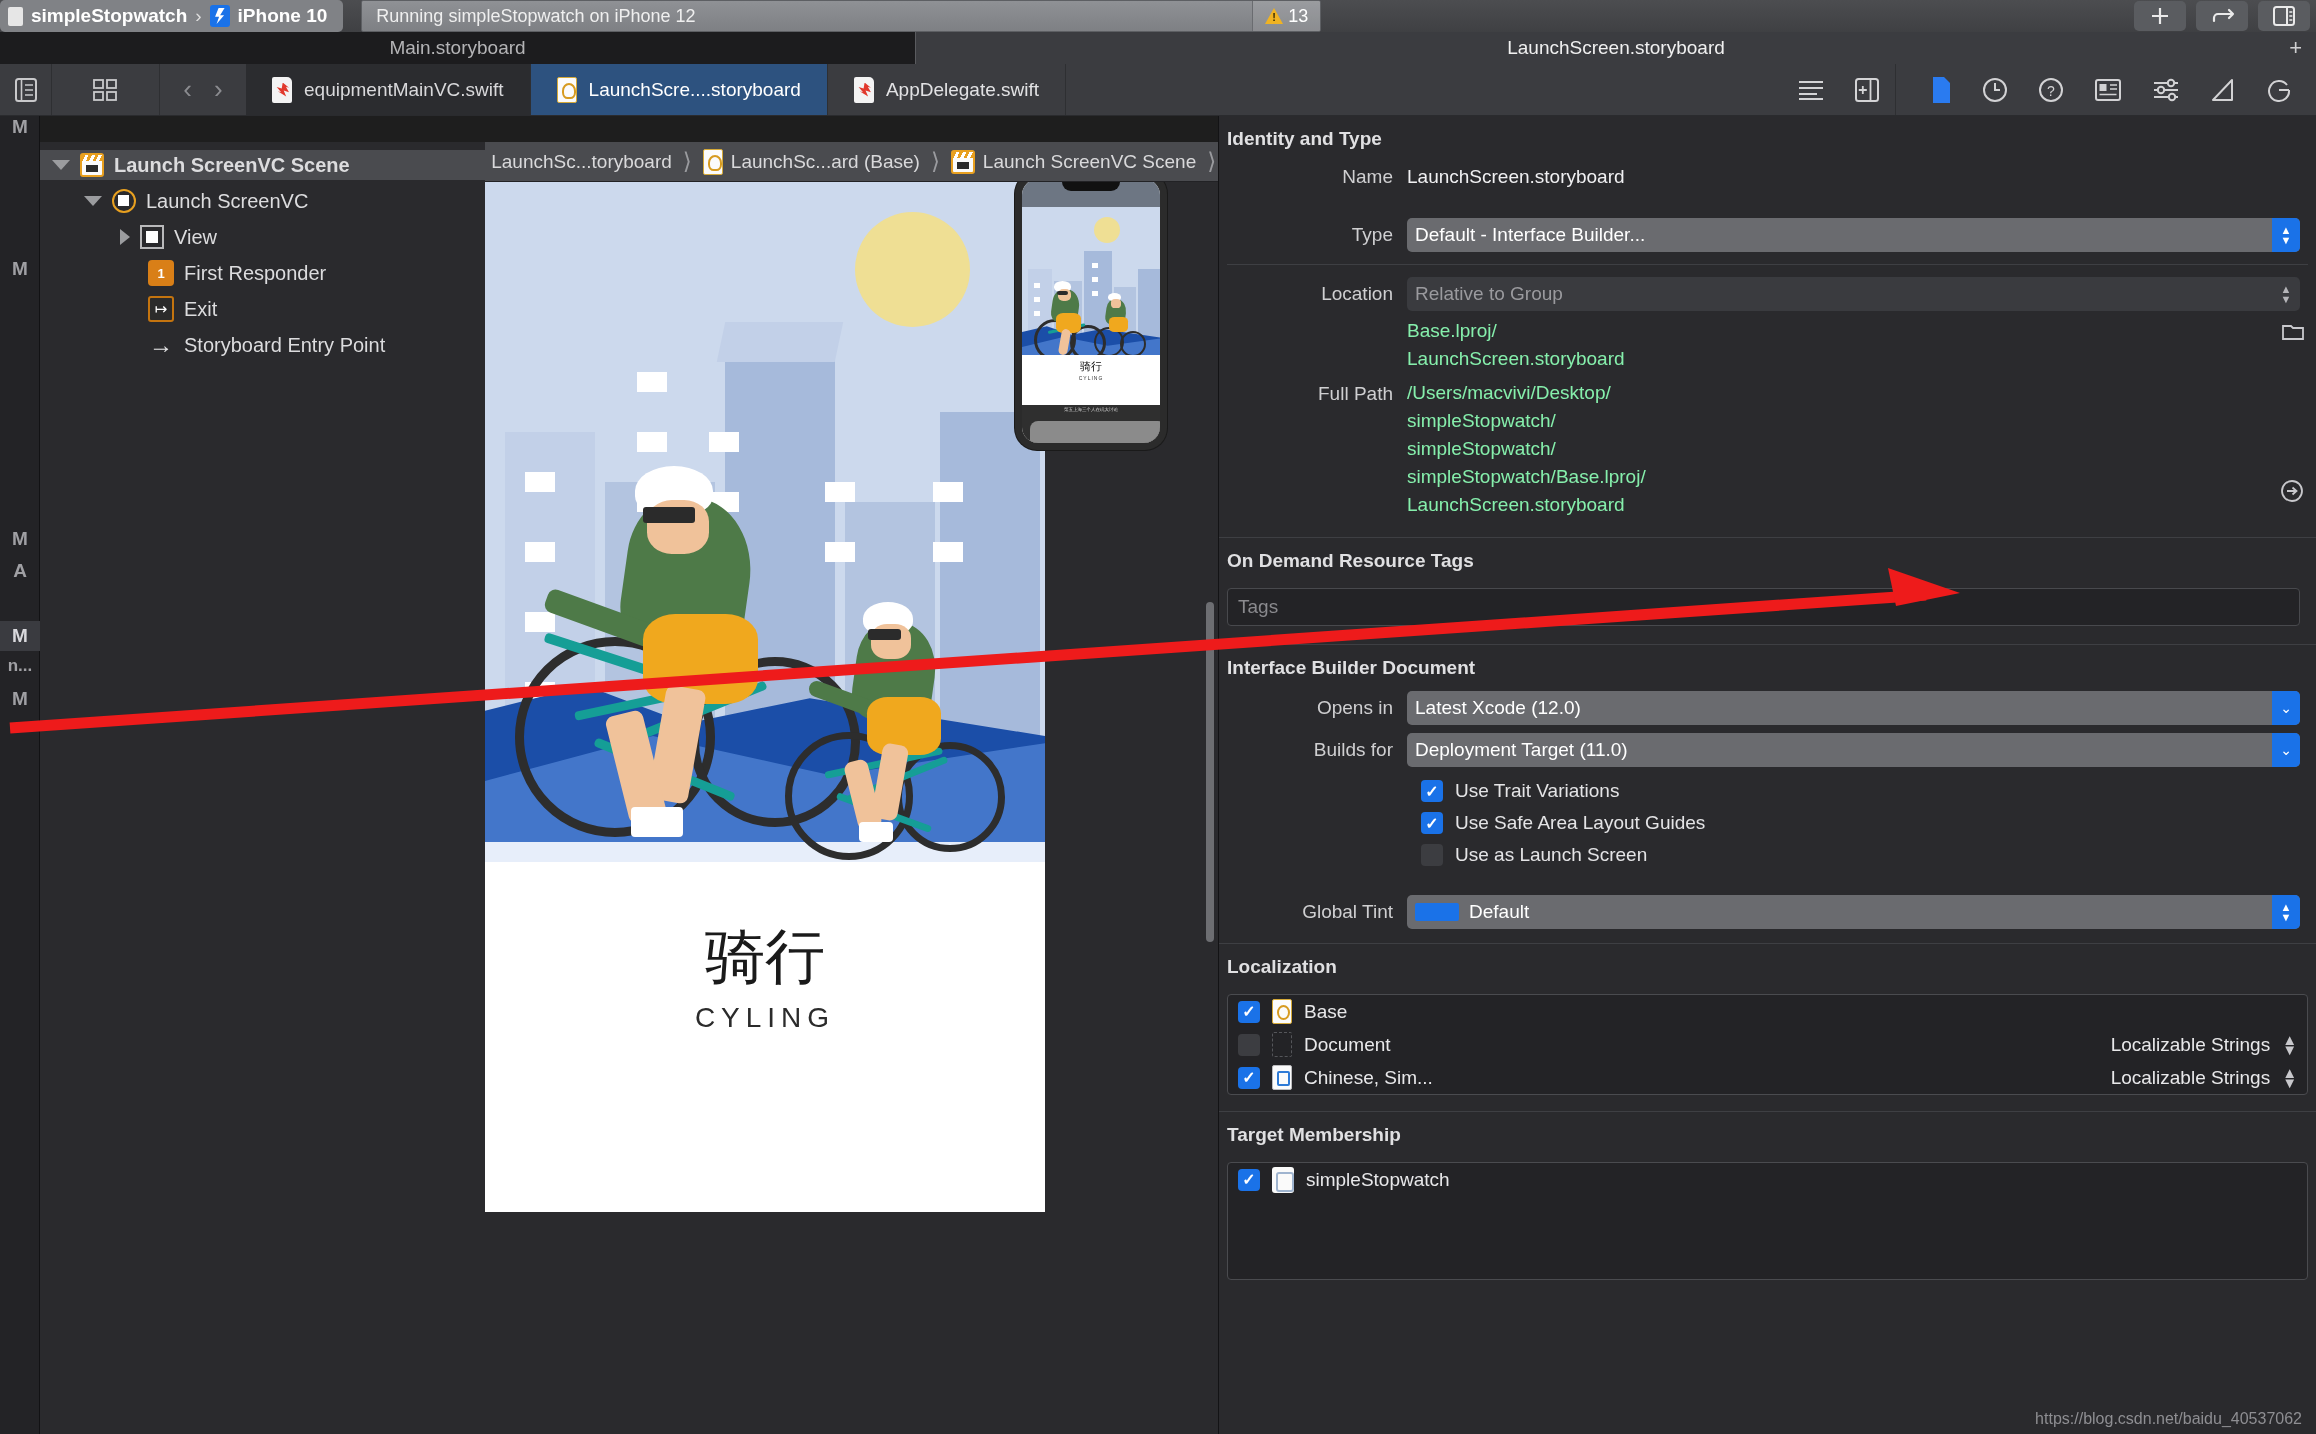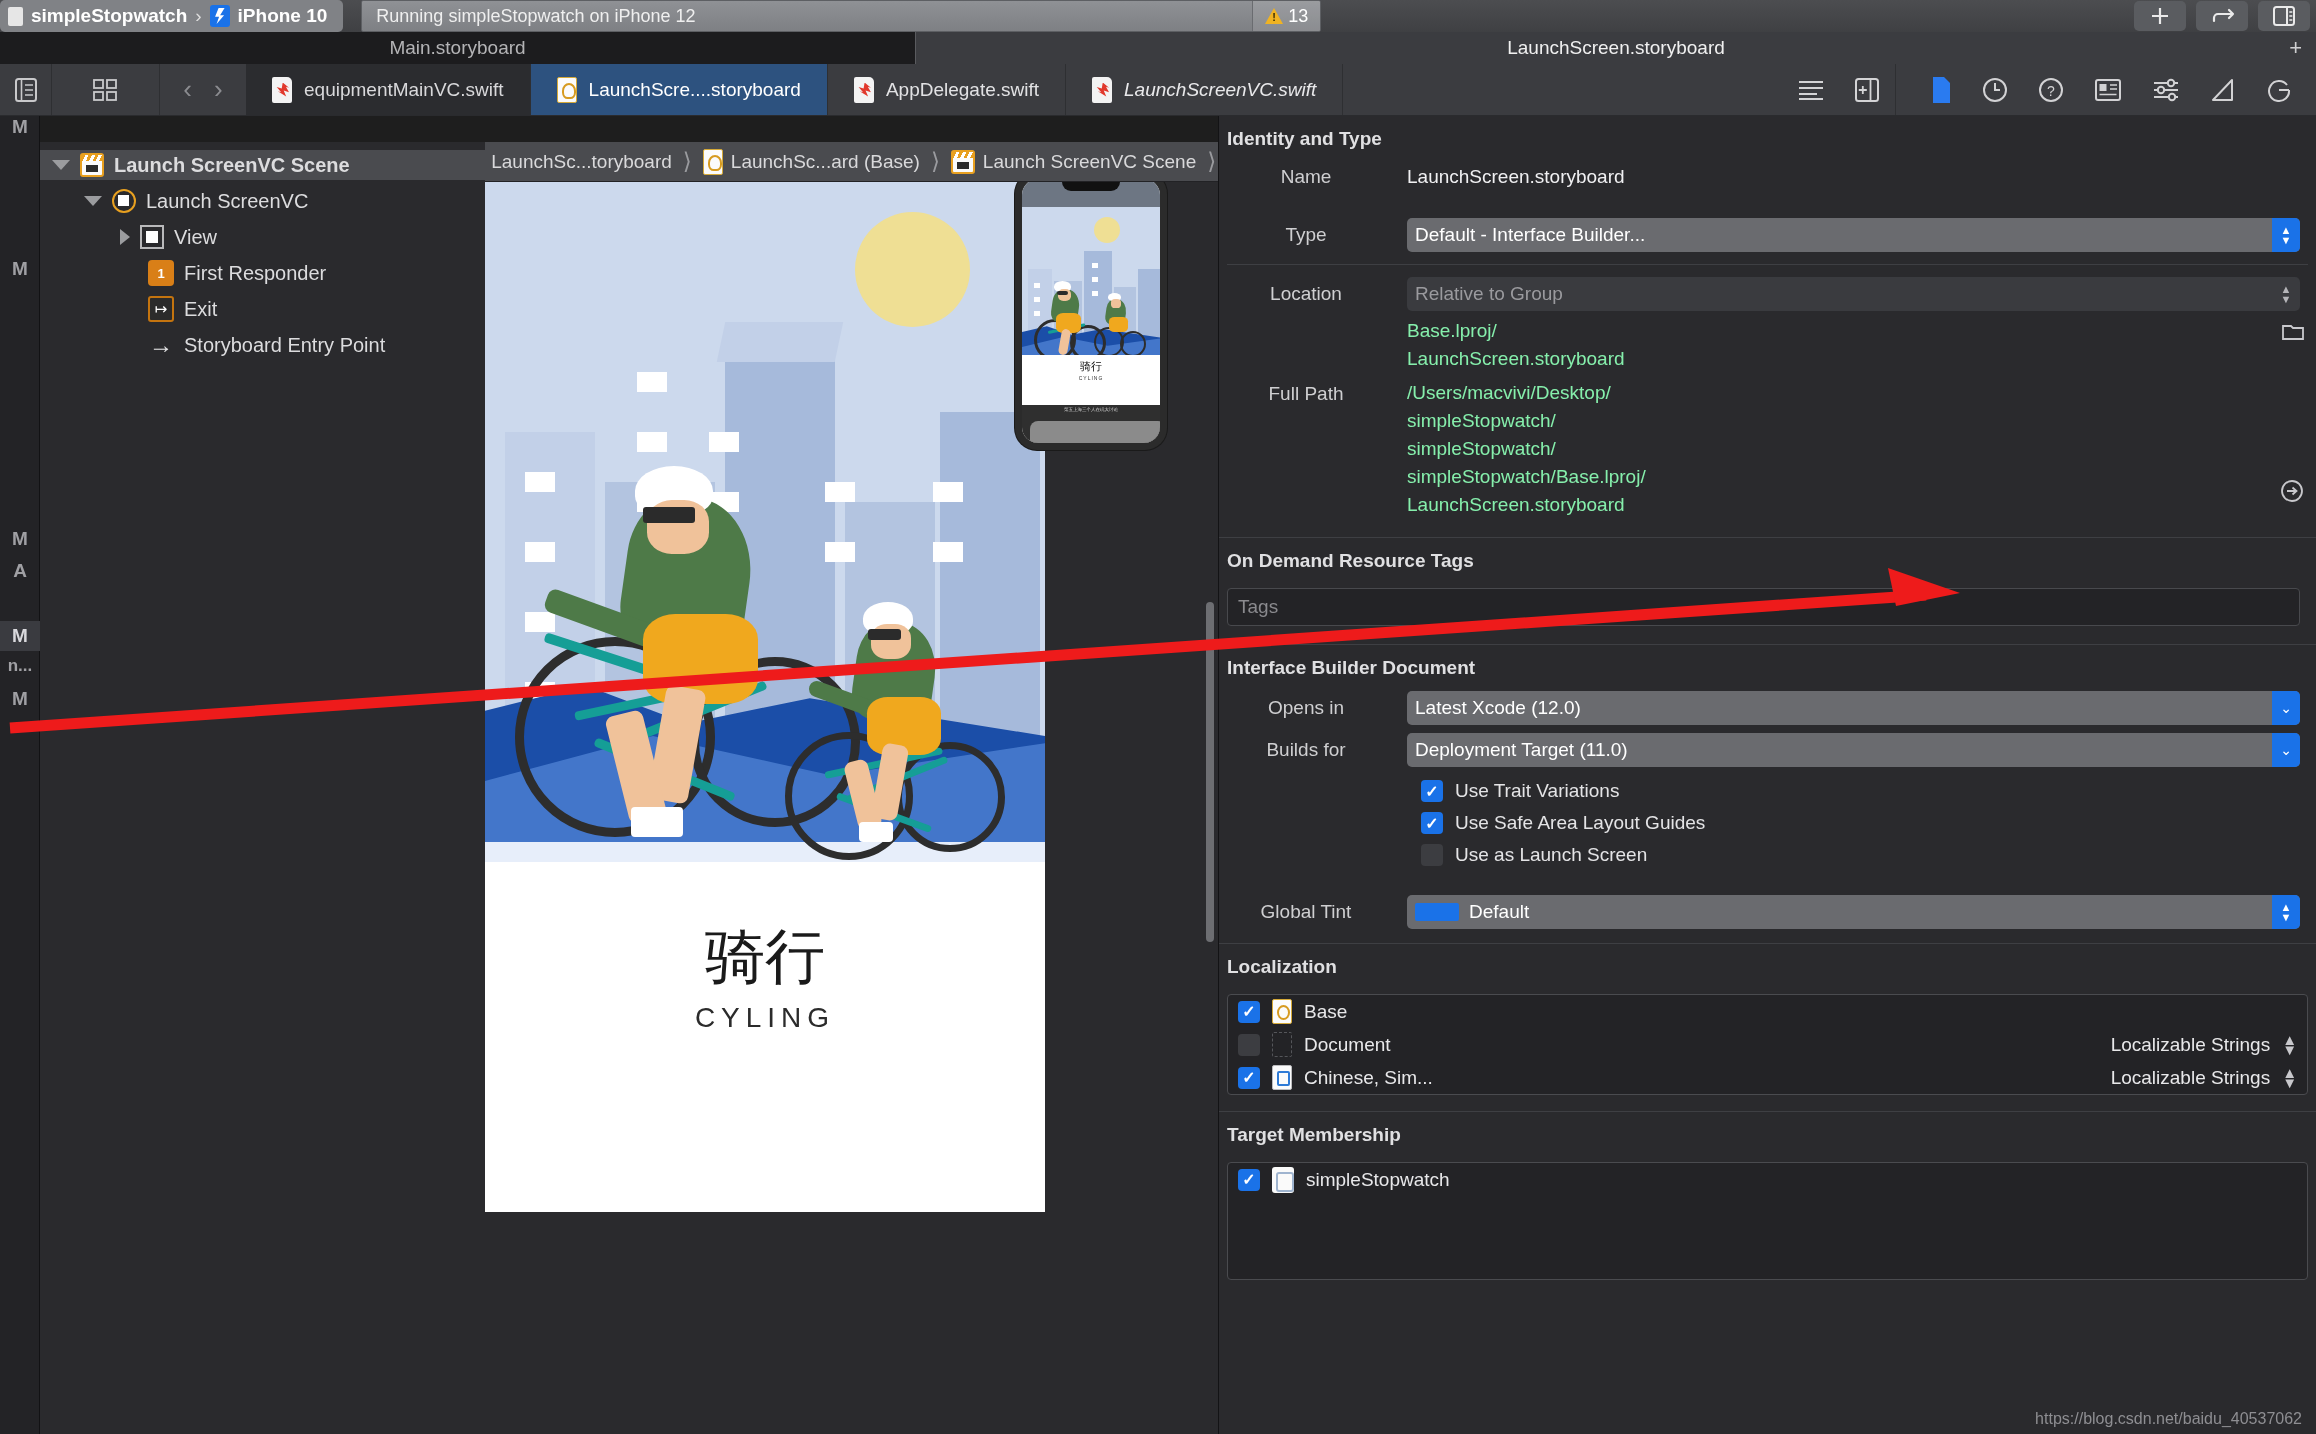"LaunchScreenVC.swift" div.file-tab { html: <div> <span></span> <span>LaunchScreenVC.swift</span> </div> -> none }
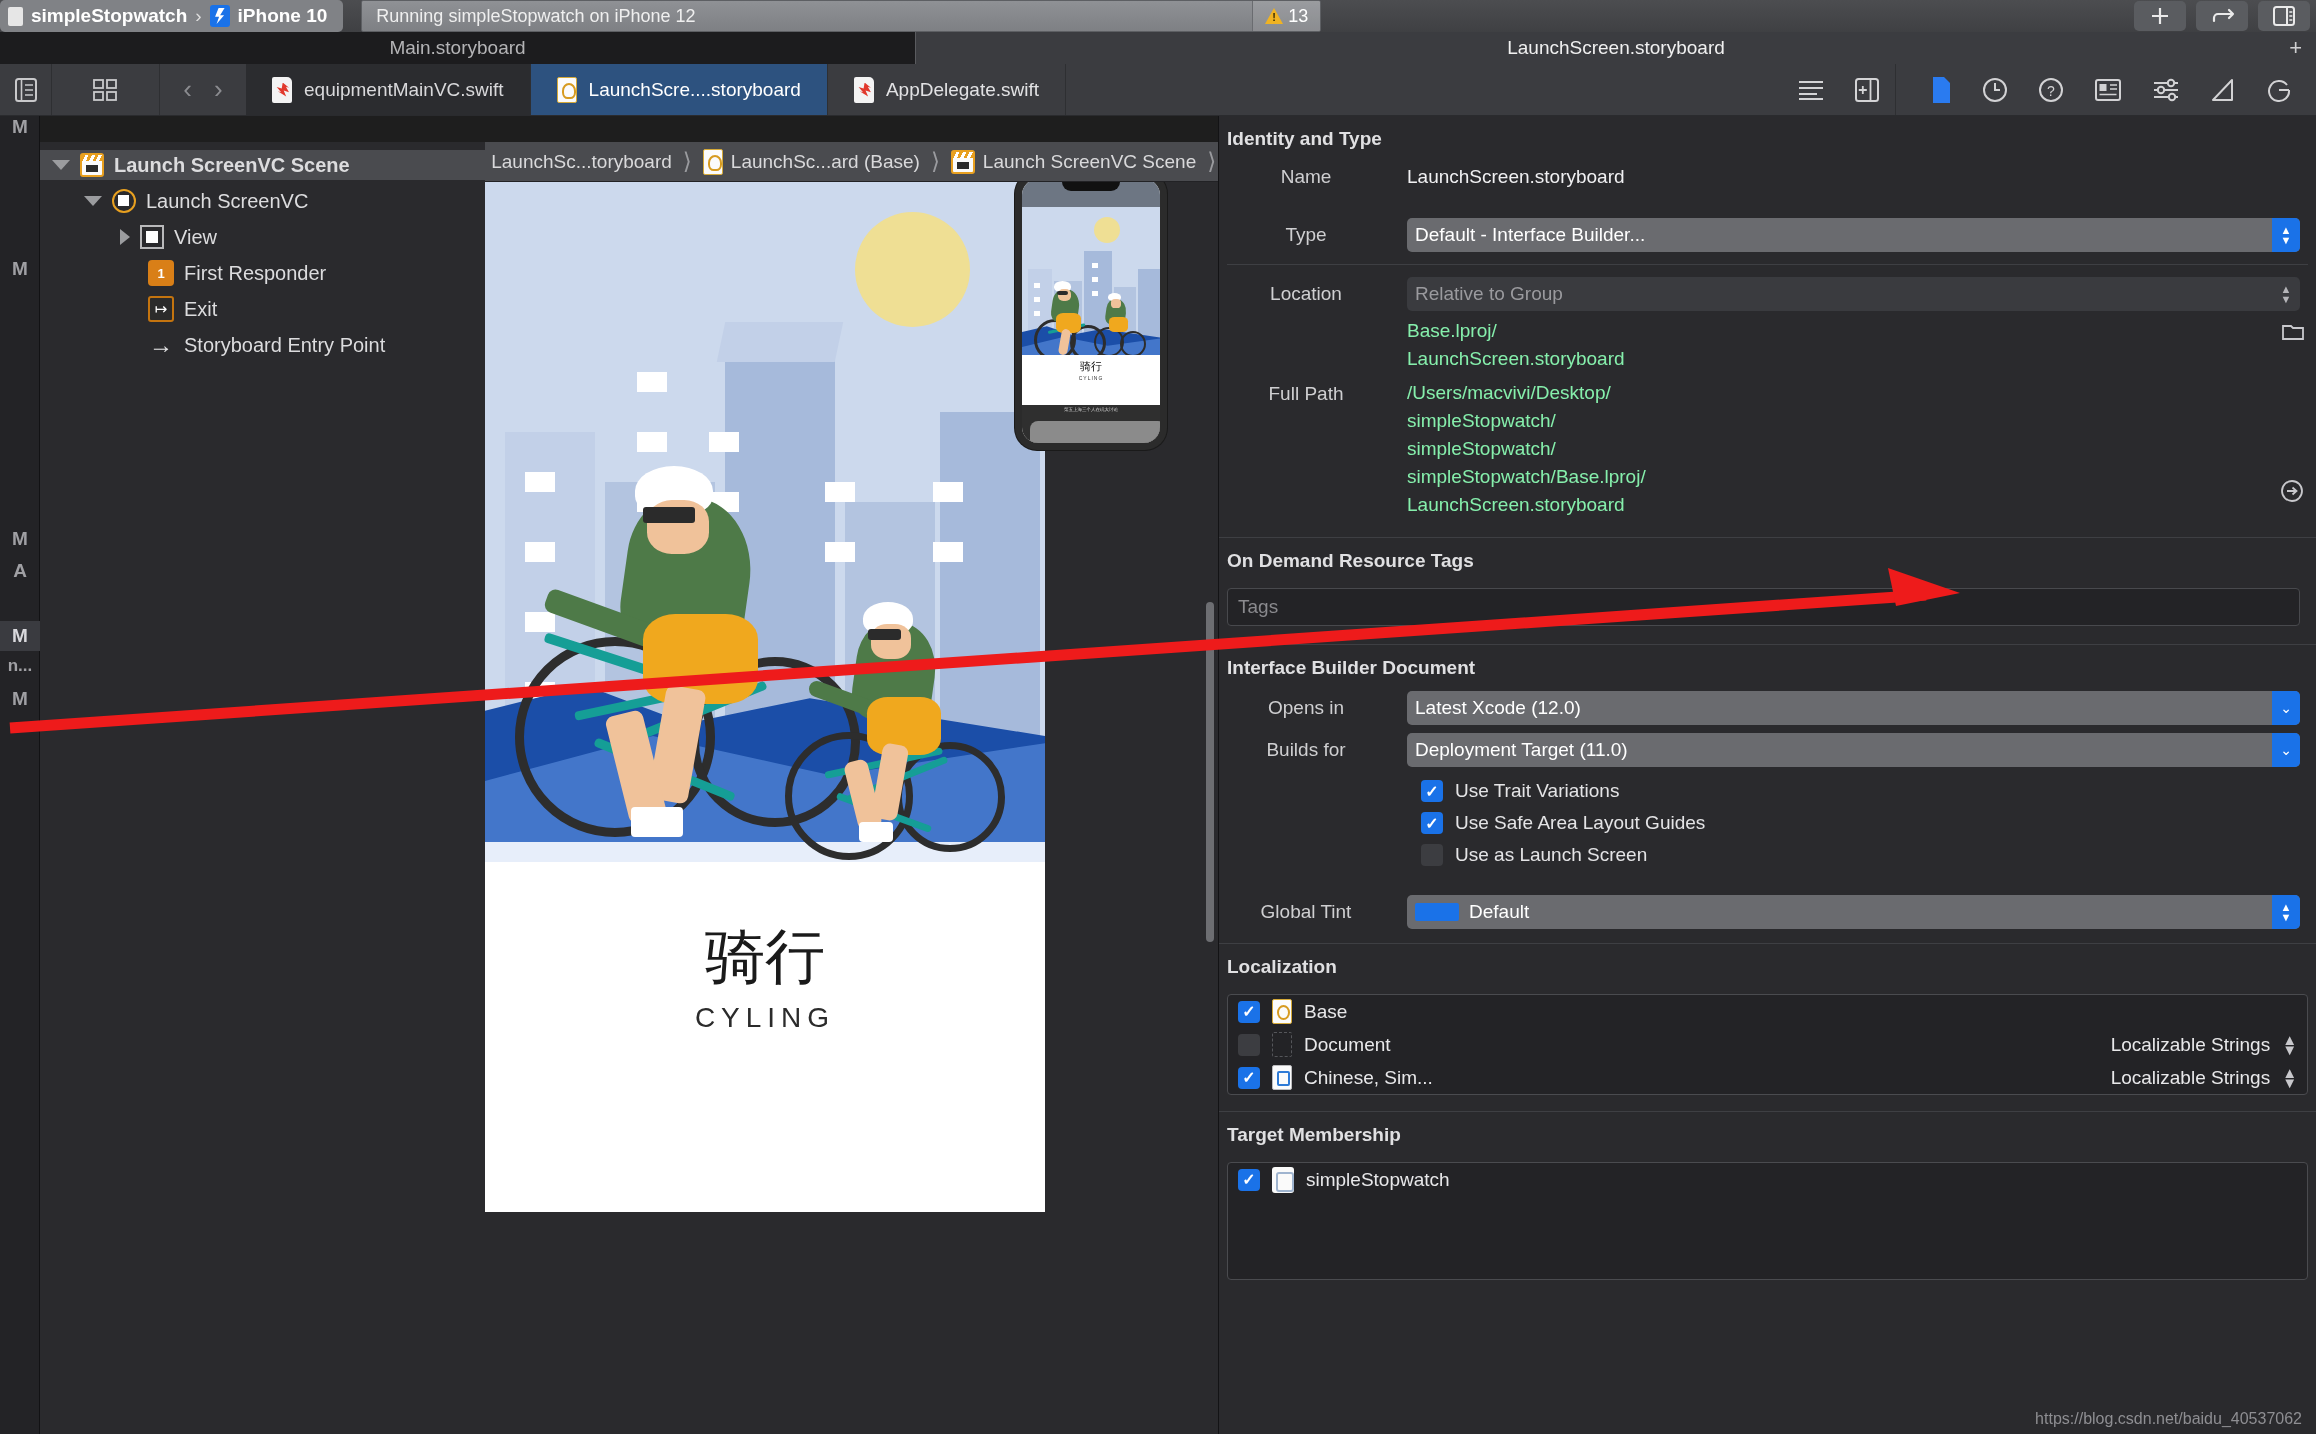"Name" .insp-label { text-align: center -> right }
